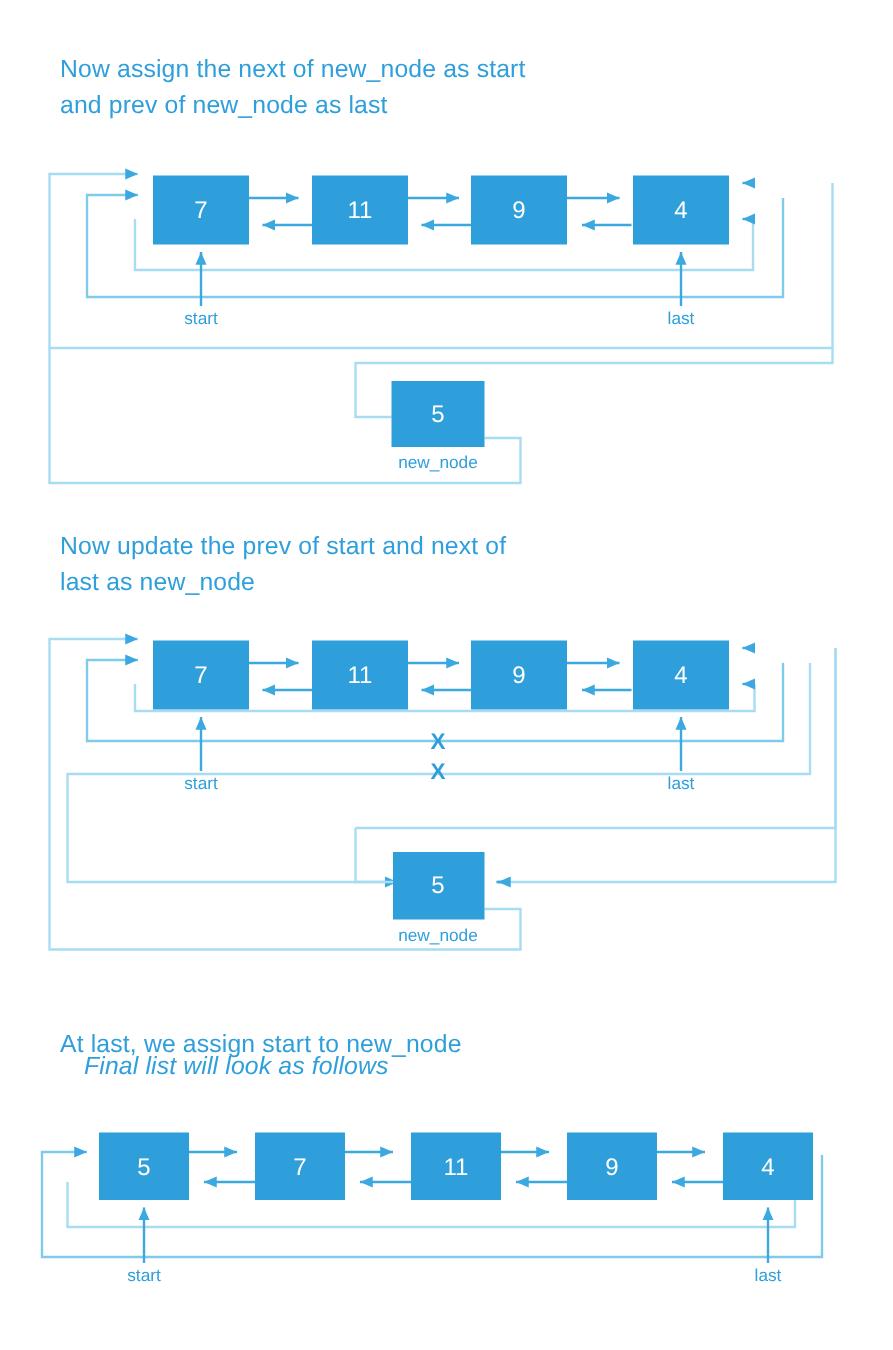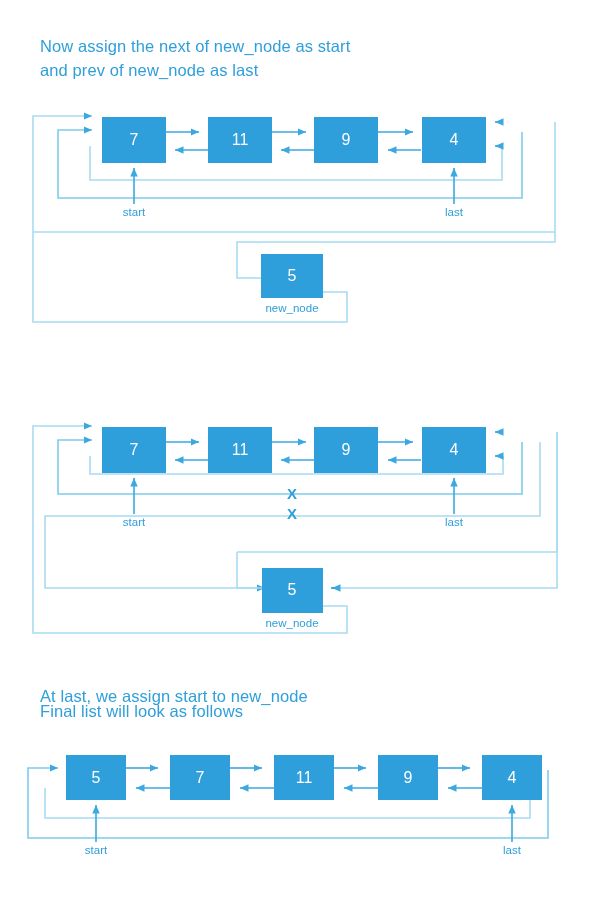"Now update the prev of" div.caption { html: none -> <div>Now update the prev of start and next of last as new_node</div> }
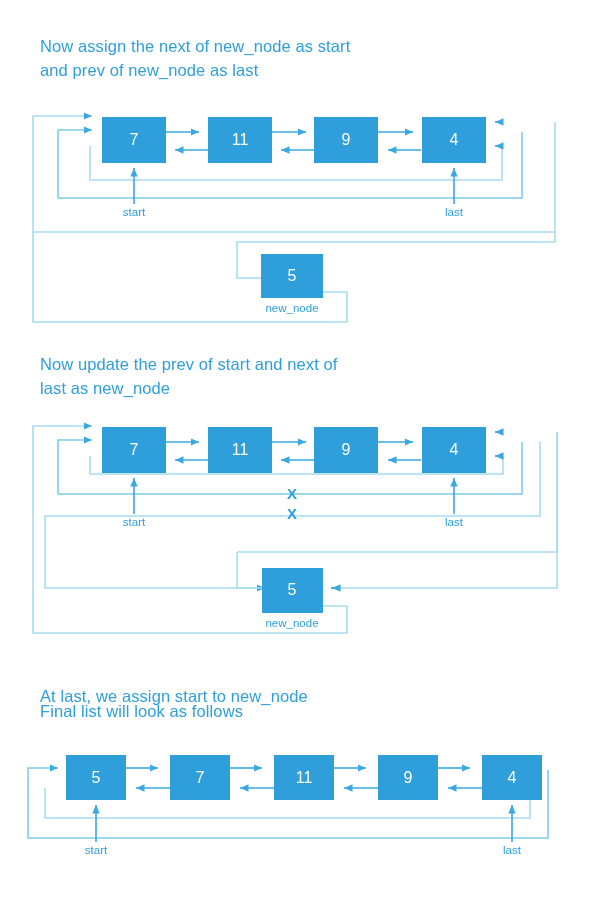"Final list will look as" .cap4 { font-style: none -> italic; left: 40px -> 56px }
